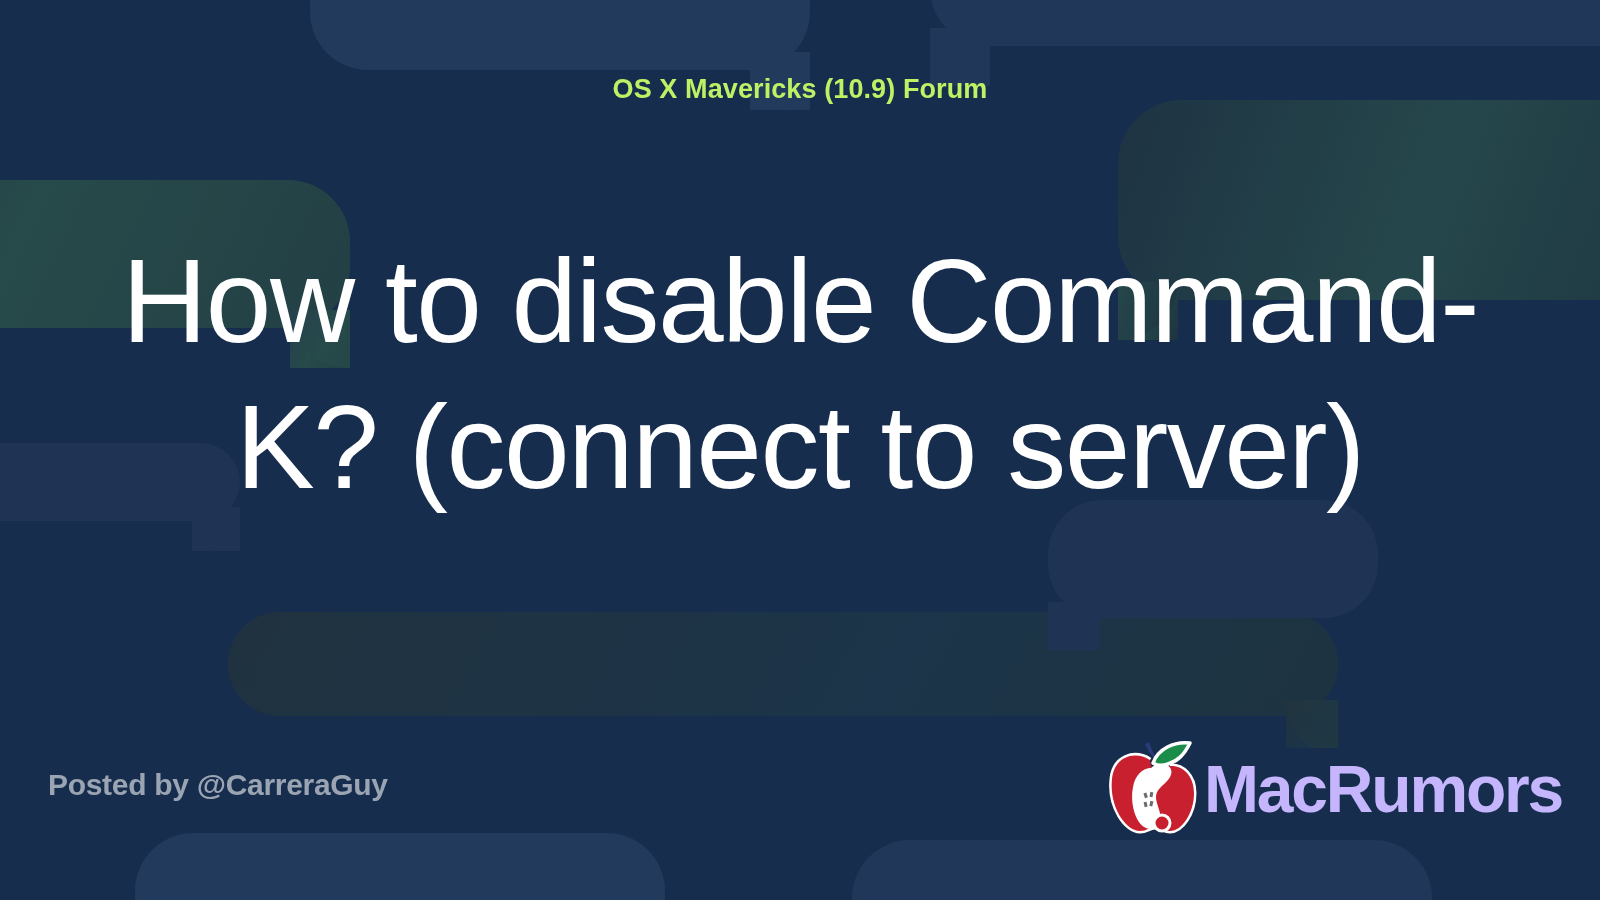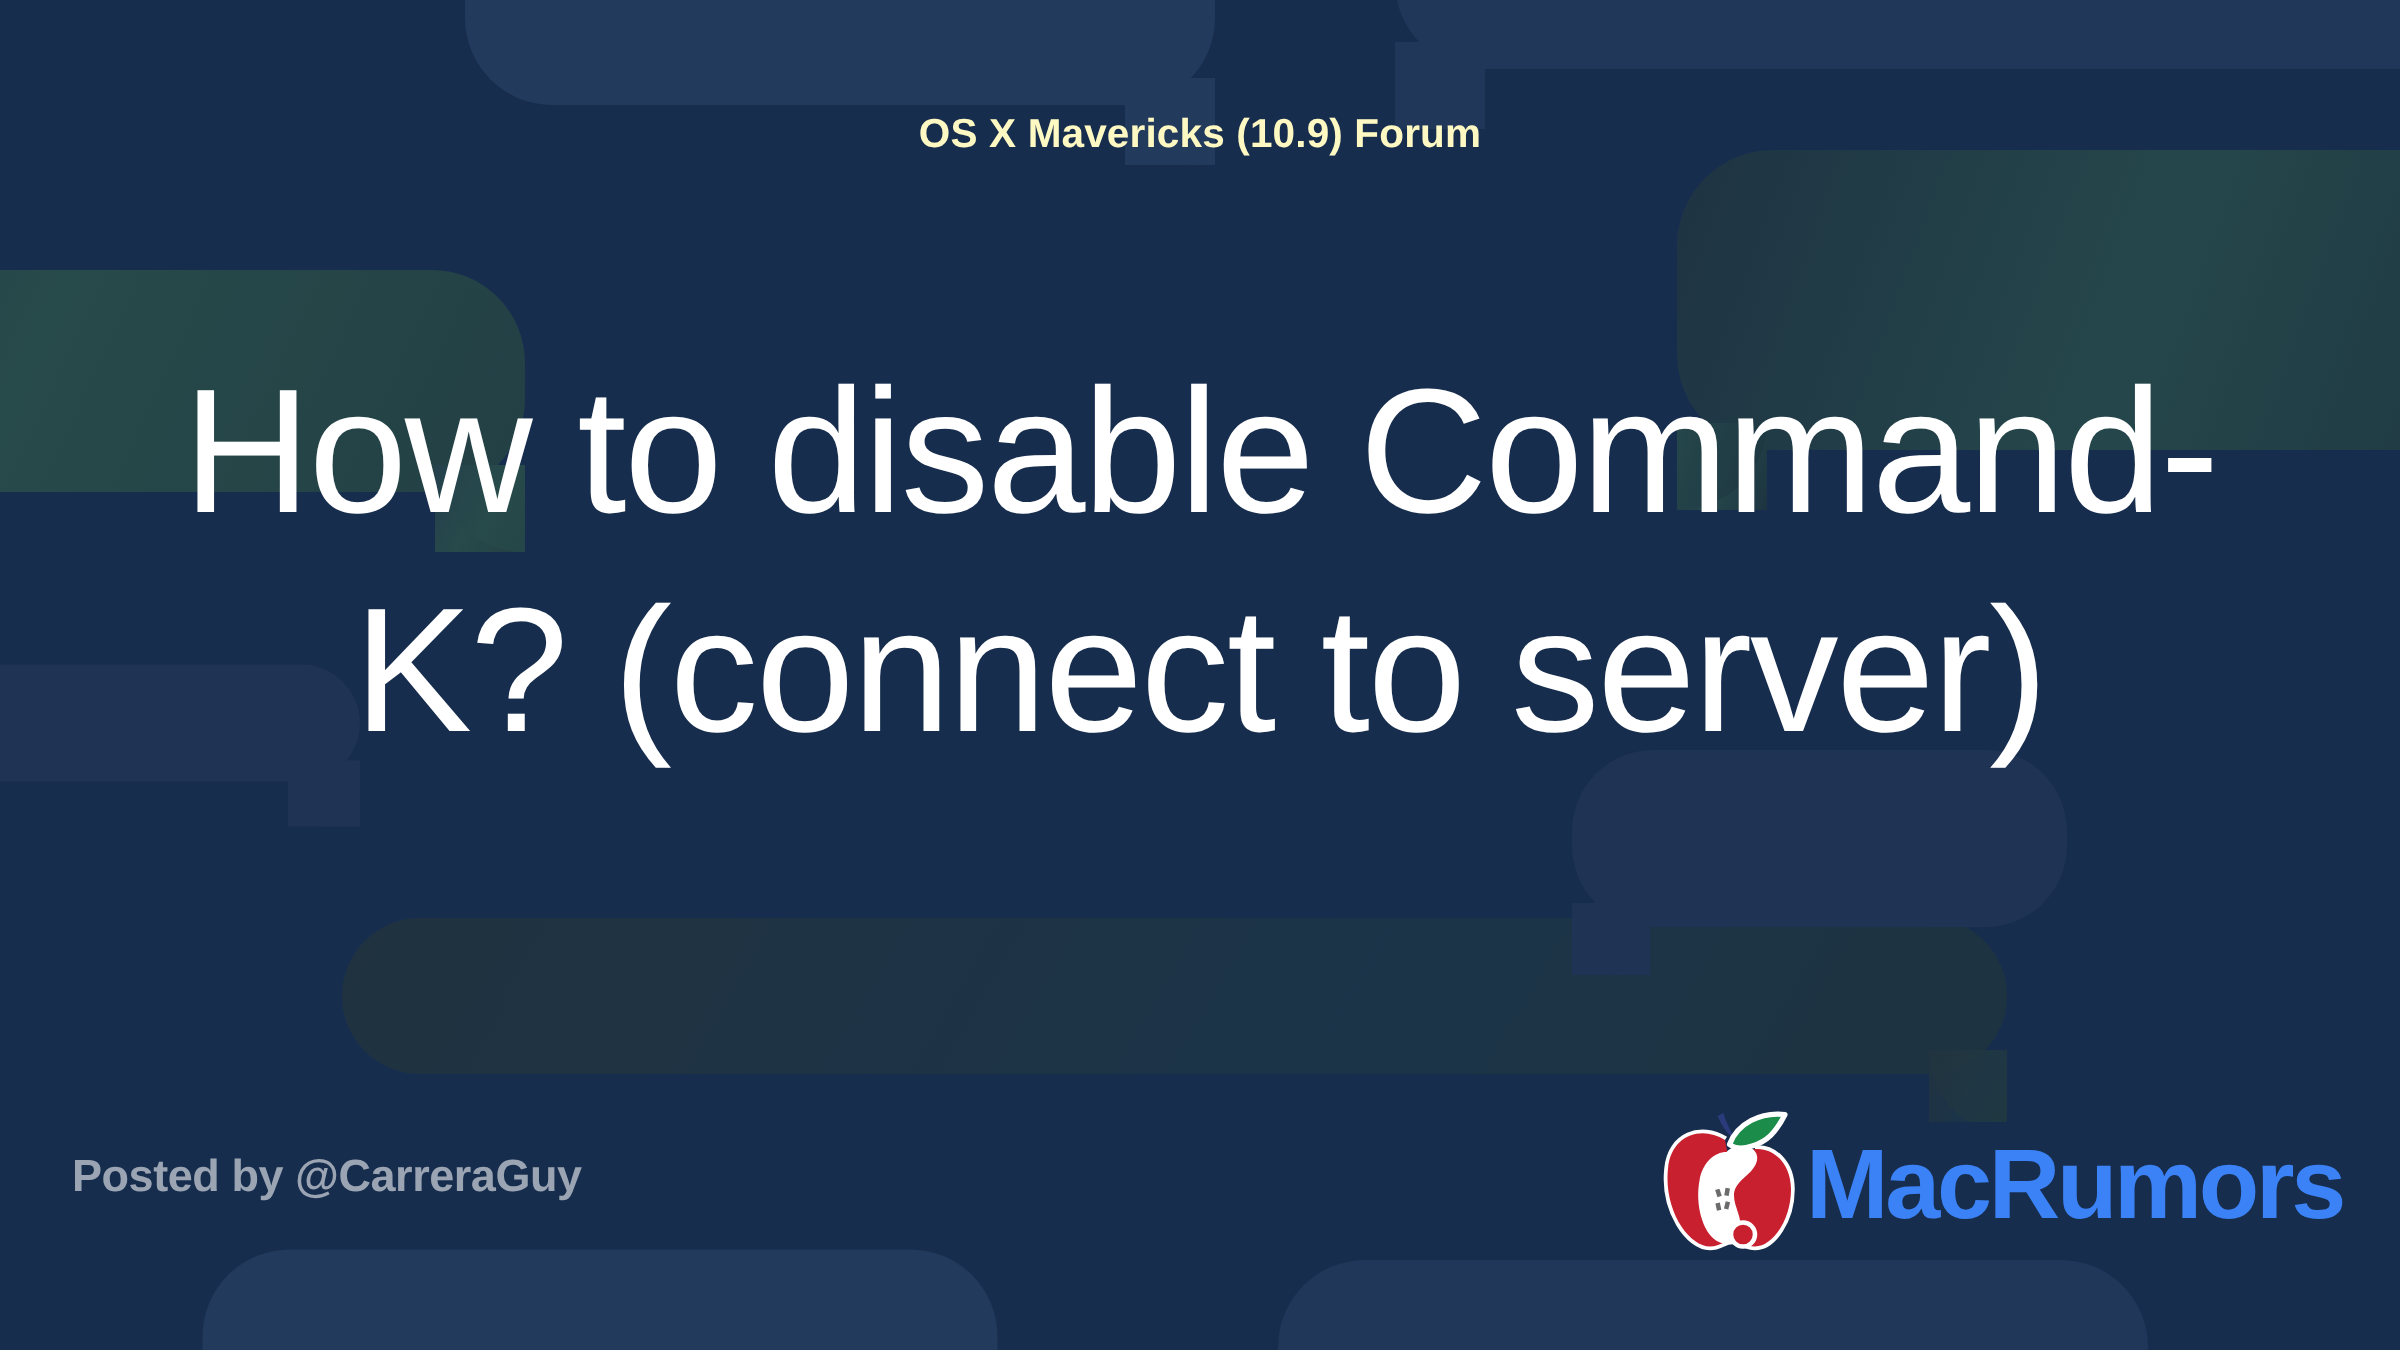"OS X Mavericks (10.9) Forum" #forum-label { color: #fef9c3 -> #bef264 }
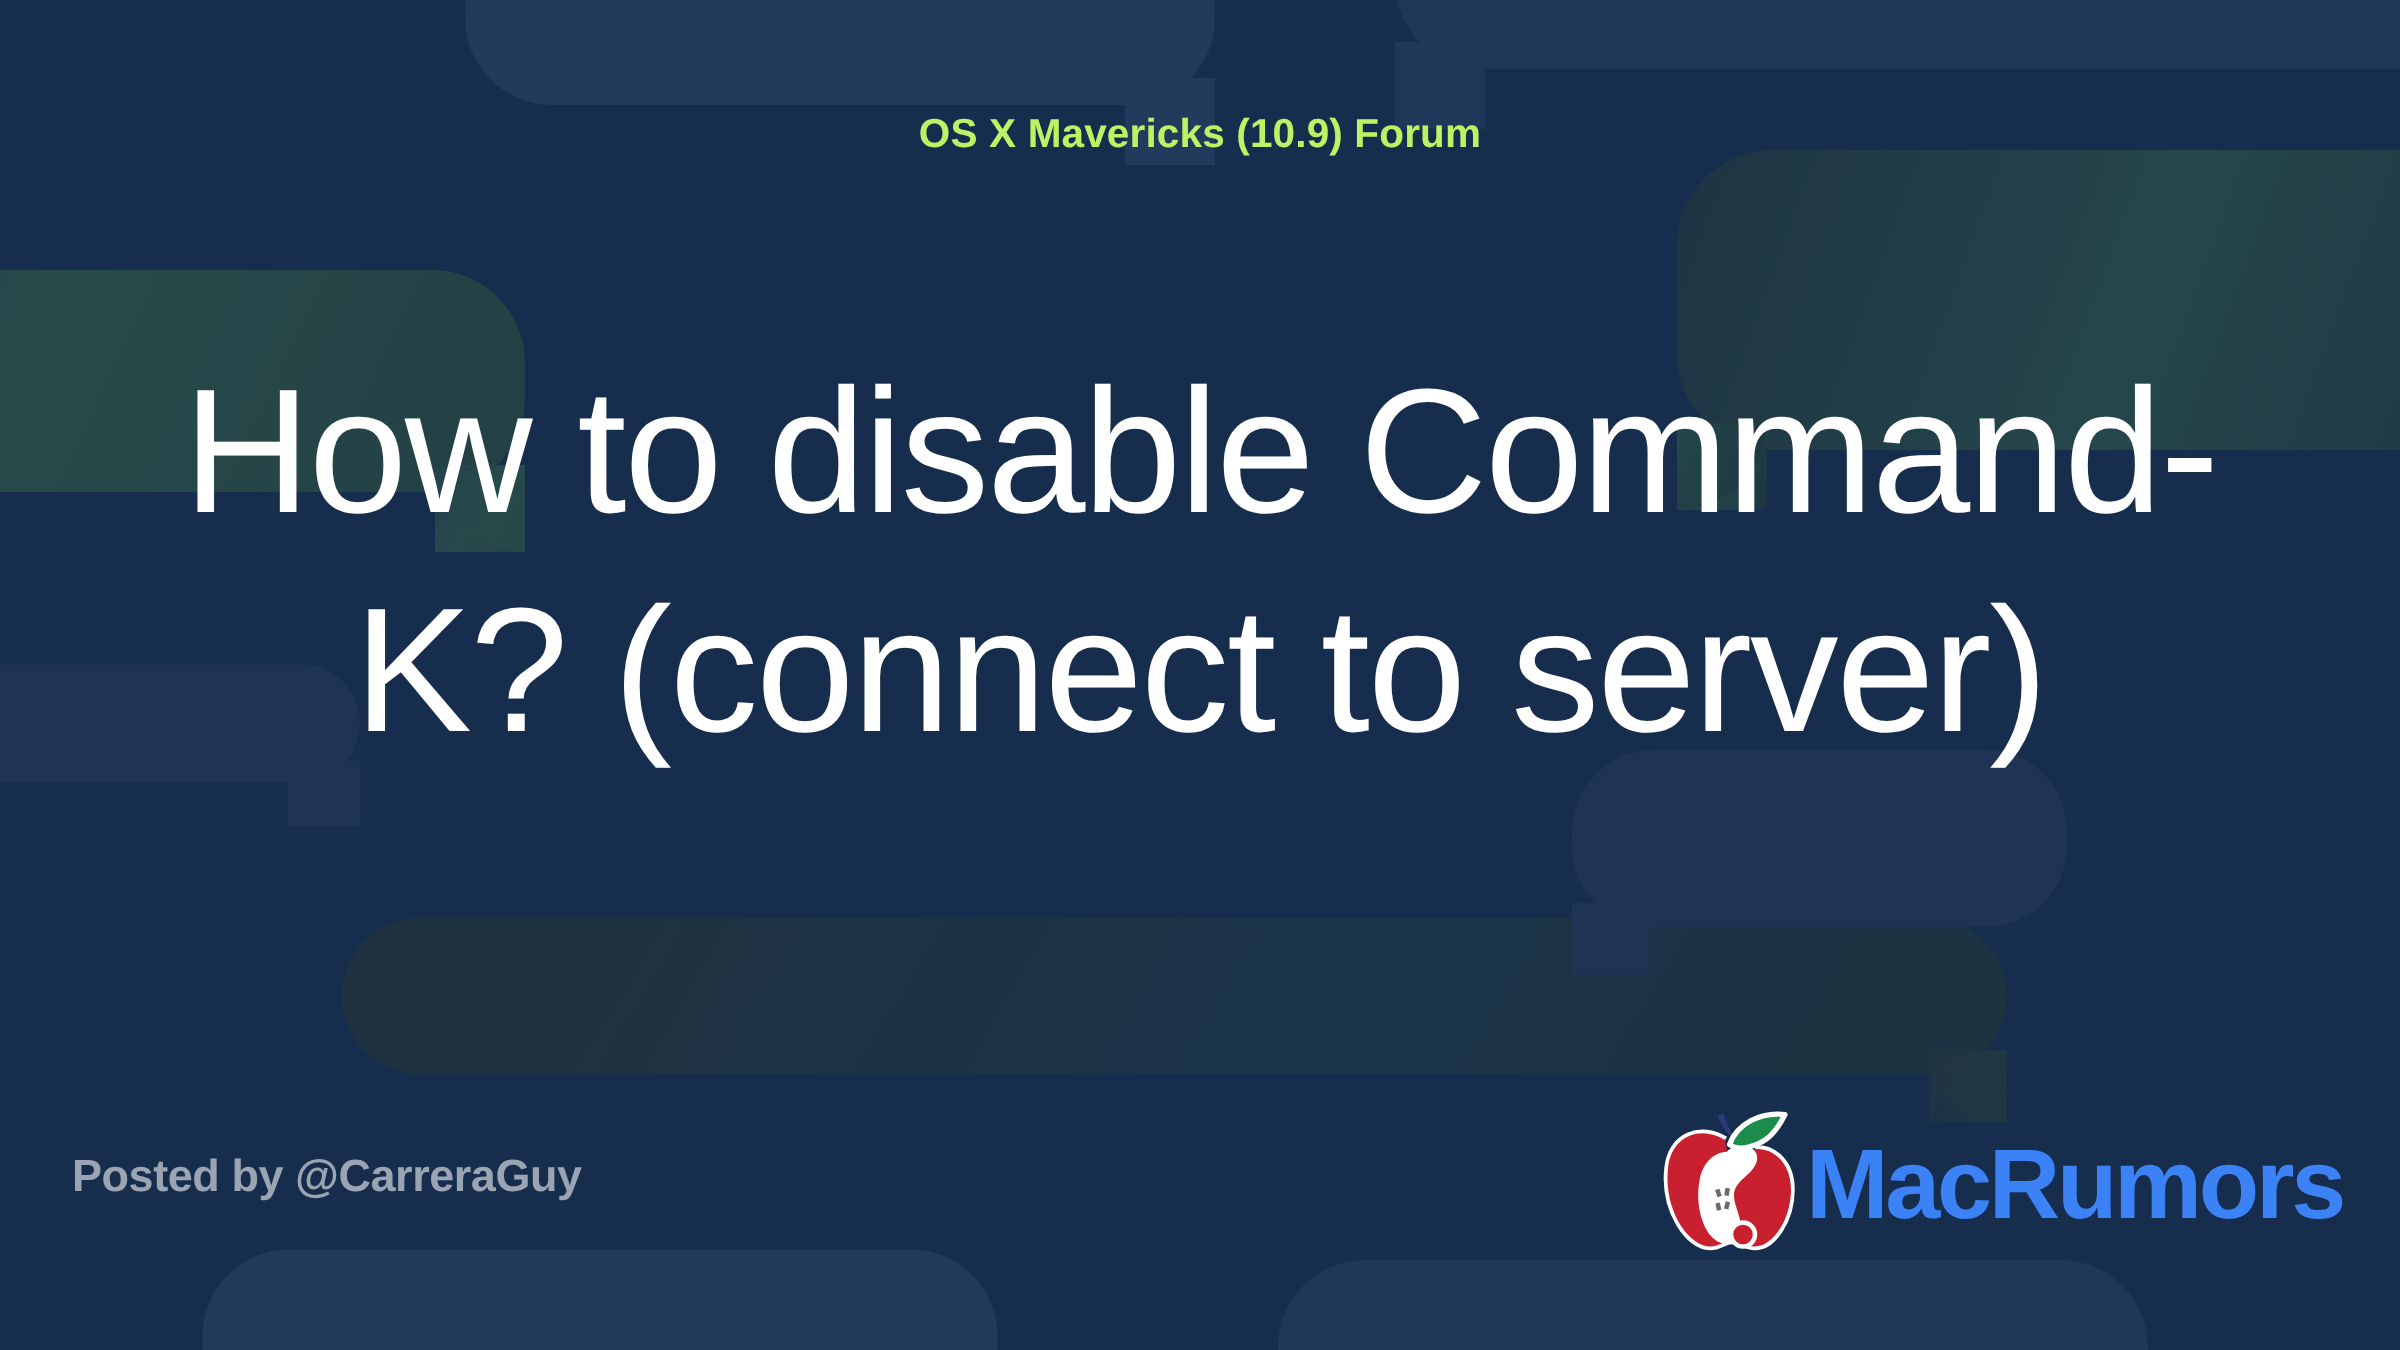"MacRumors" #logo-word { color: #3b82f6 -> #c4b5fd }
